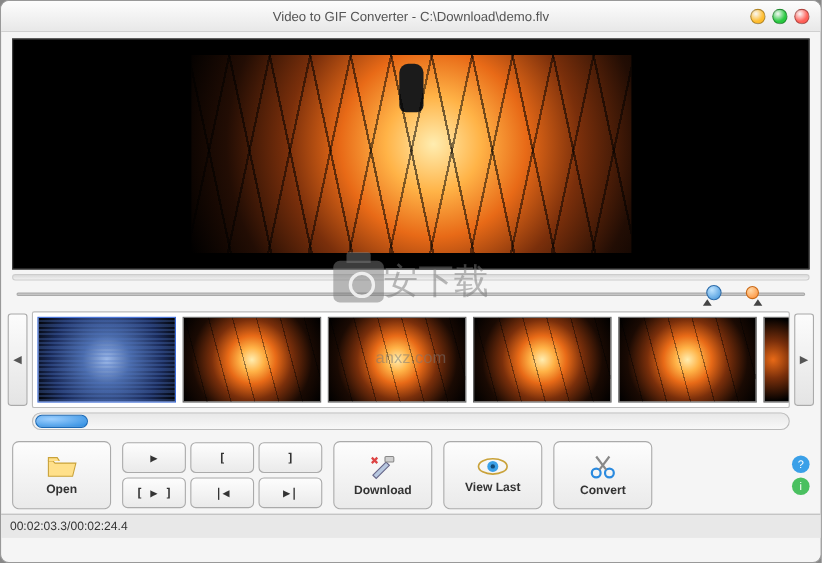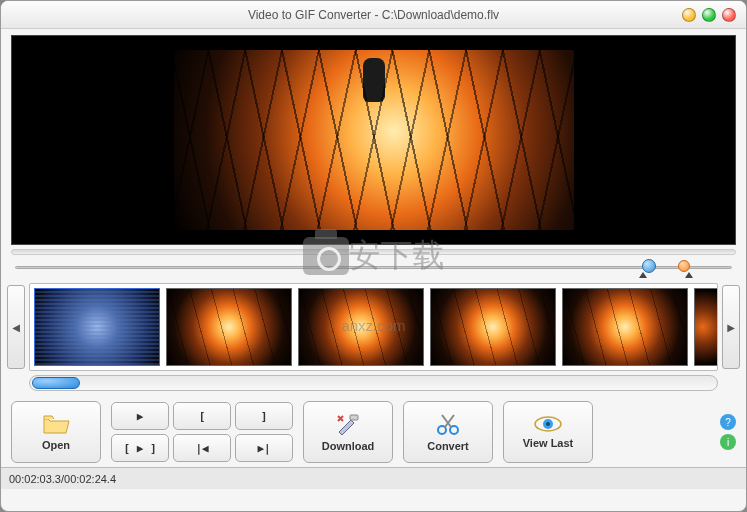"Convert" div.bigbtn { order: before "View Last" -> after "View Last" }
